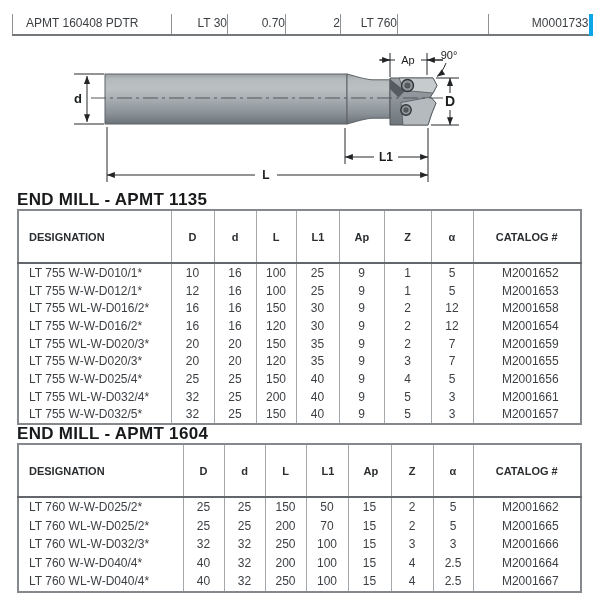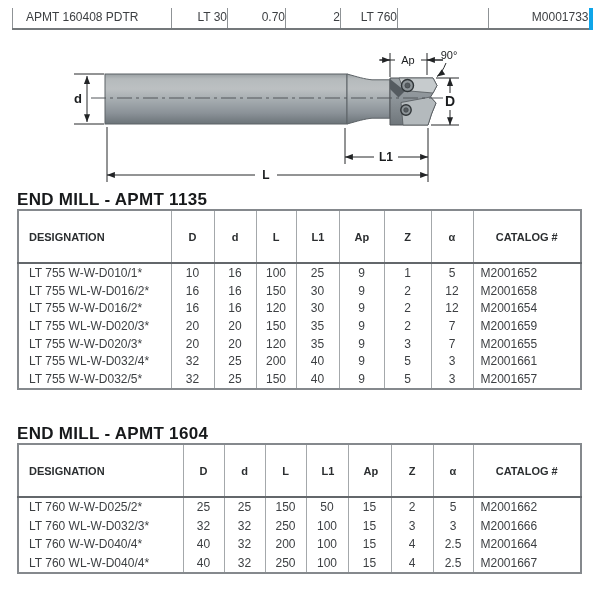"APMT 160408 PDTR" .topstrip { top: 8px -> 14px }
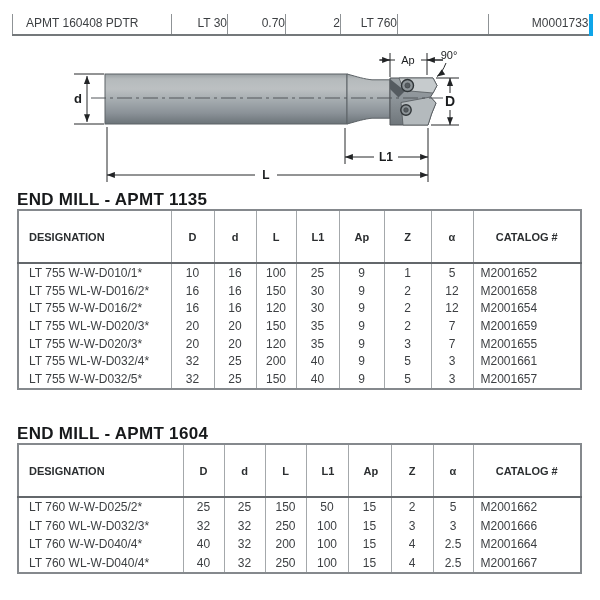"M2001652" .datatable td:last-child { text-align: left -> center }
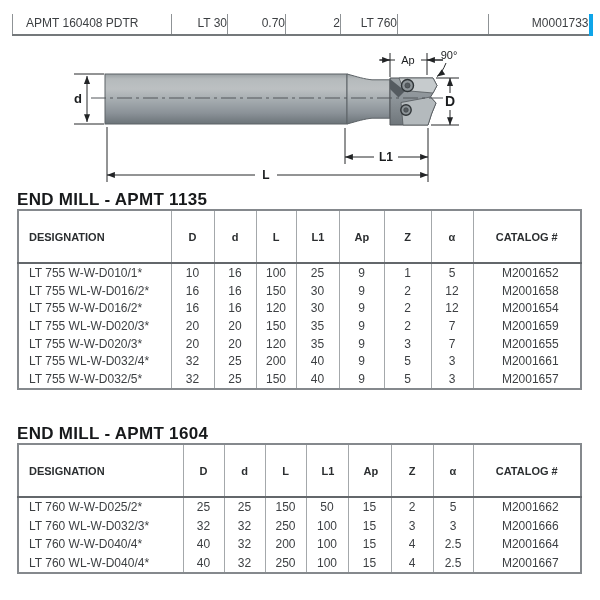"LT 755 W-W-D012/1*" tr { html: none -> <tr> <td>LT 755 W-W-D012/1*</td> <td>12</td> <td>16</td> <td>100</td> <td>25</td> <td>9</td> <td>1</td> <td>5</td> <td>M2001653</td> </tr> }
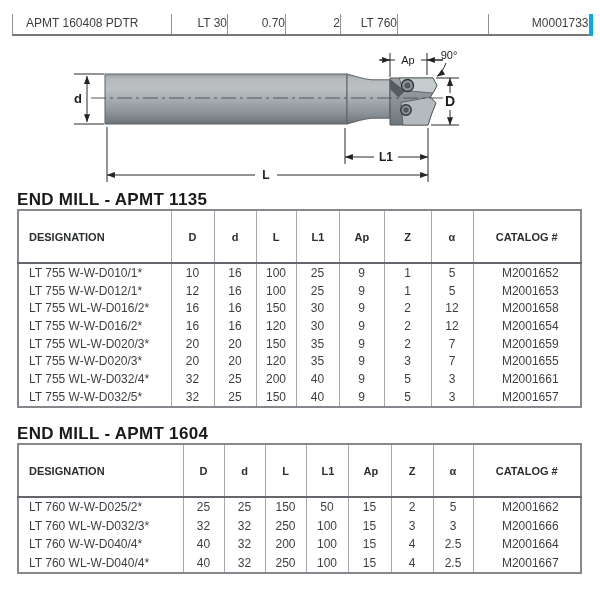"LT 755 W-W-D025/4*" tr { html: none -> <tr> <td>LT 755 W-W-D025/4*</td> <td>25</td> <td>25</td> <td>150</td> <td>40</td> <td>9</td> <td>4</td> <td>5</td> <td>M2001656</td> </tr> }
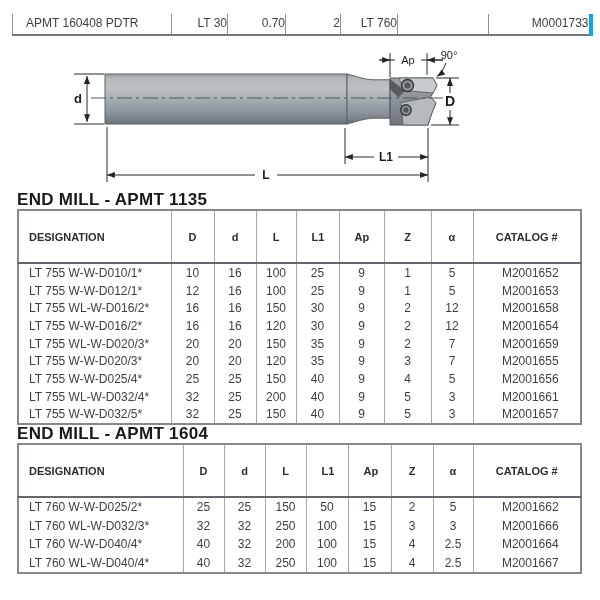"LT 760 WL-W-D025/2*" tr { html: none -> <tr> <td>LT 760 WL-W-D025/2*</td> <td>25</td> <td>25</td> <td>200</td> <td>70</td> <td>15</td> <td>2</td> <td>5</td> <td>M2001665</td> </tr> }
